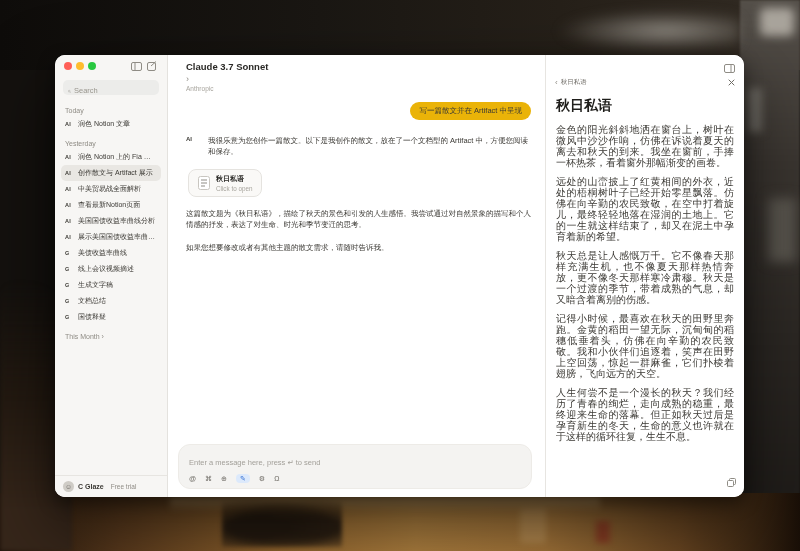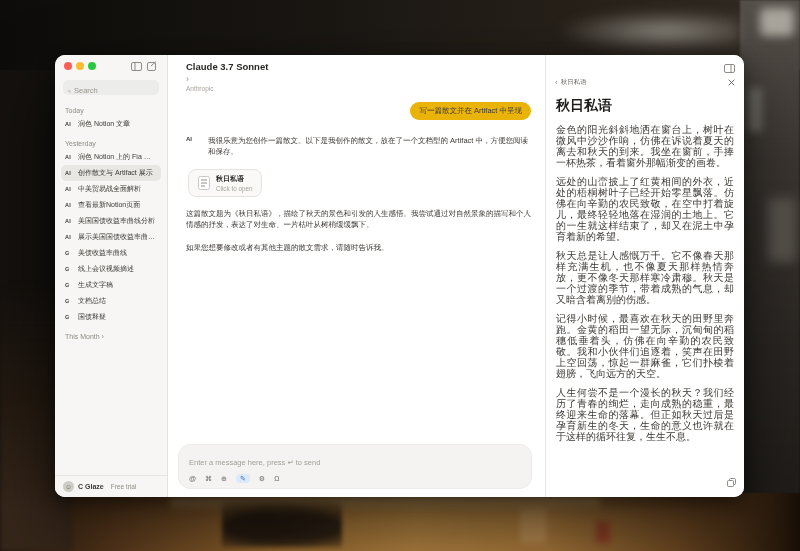"这篇散文题为《秋日私语》，描绘了秋天的景色和引发的人生感悟。我尝试通过对自然景象" div.apara { text: 一片枯叶从树梢缓缓飘下 -> 时光和季节变迁的思考 }
